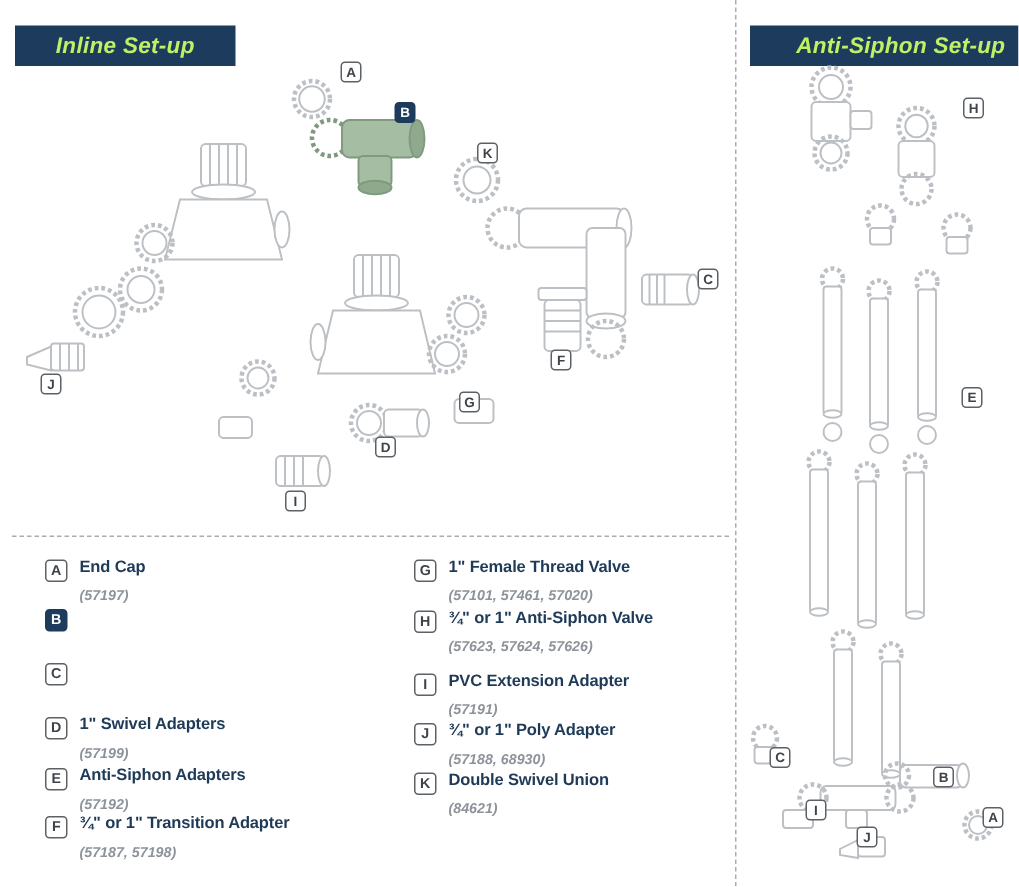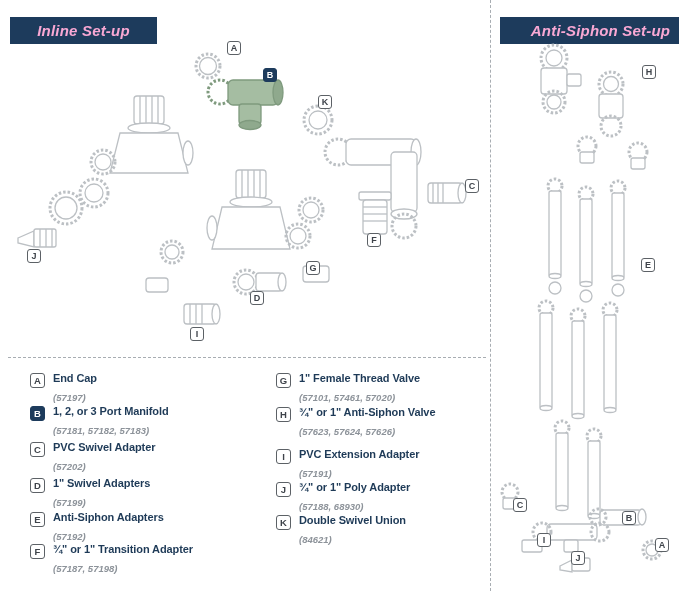"Inline Set-up" .banner { color: #f9a8d4 -> #bef264 }
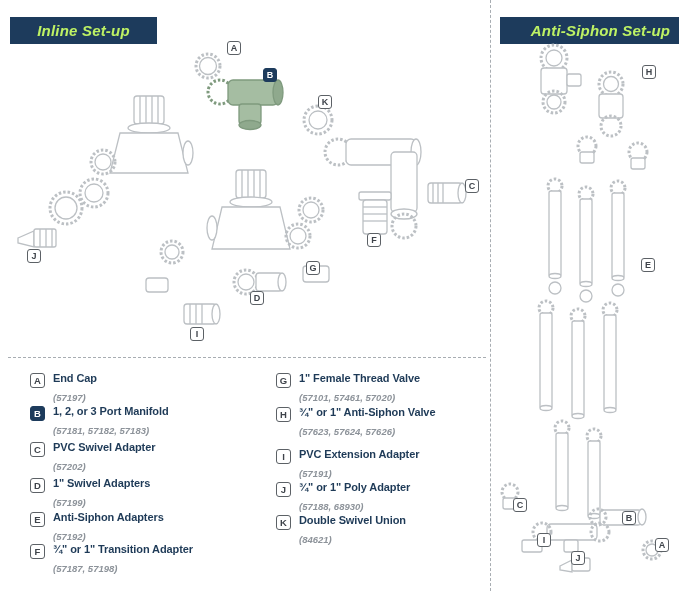"1, 2, or 3 Port" div.legend-text { html: <div> <div>1, 2, or 3 Port Manifold</div> <div>(57181, 57182, 57183)</div> </div> -> none }
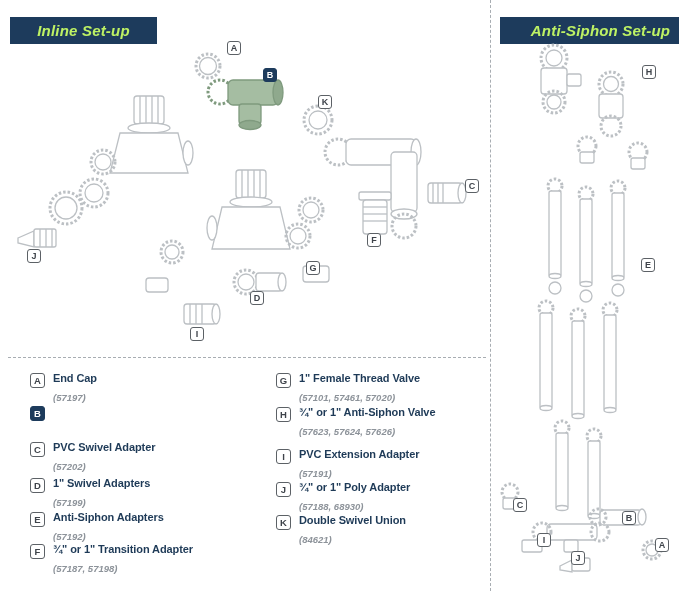"PVC Swivel Adapter" div.legend-text { html: <div> <div>PVC Swivel Adapter</div> <div>(57202)</div> </div> -> none }
